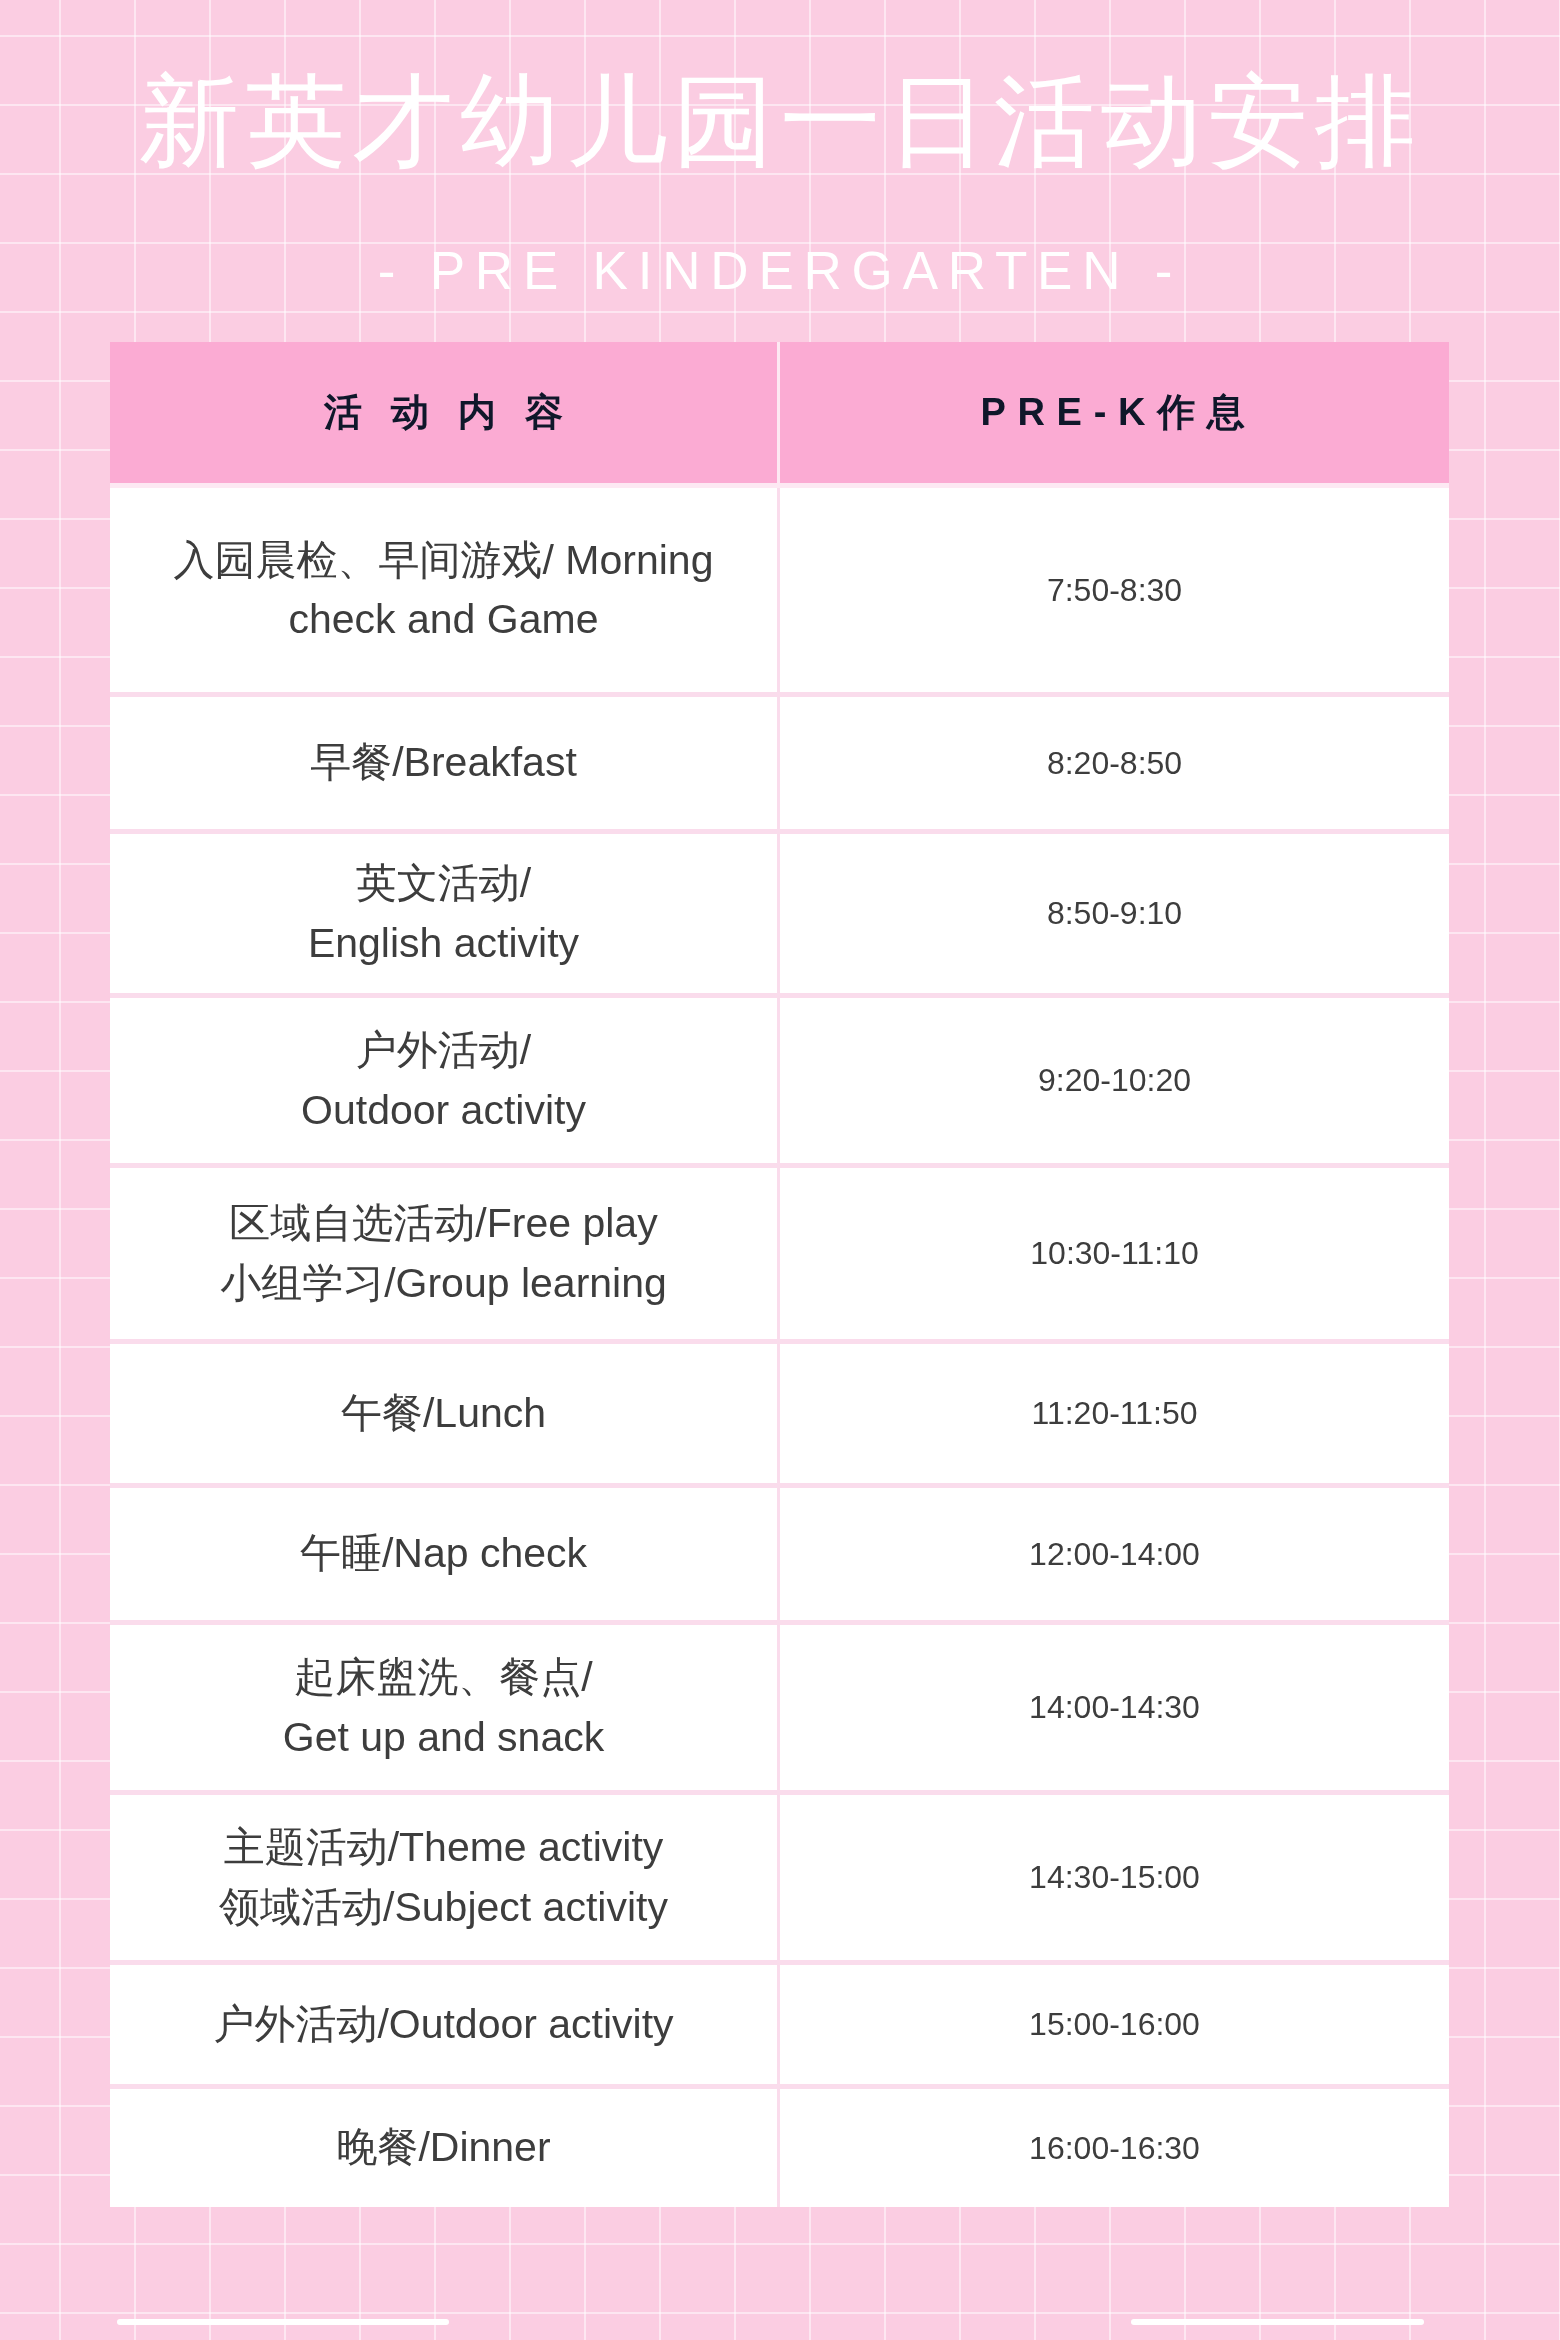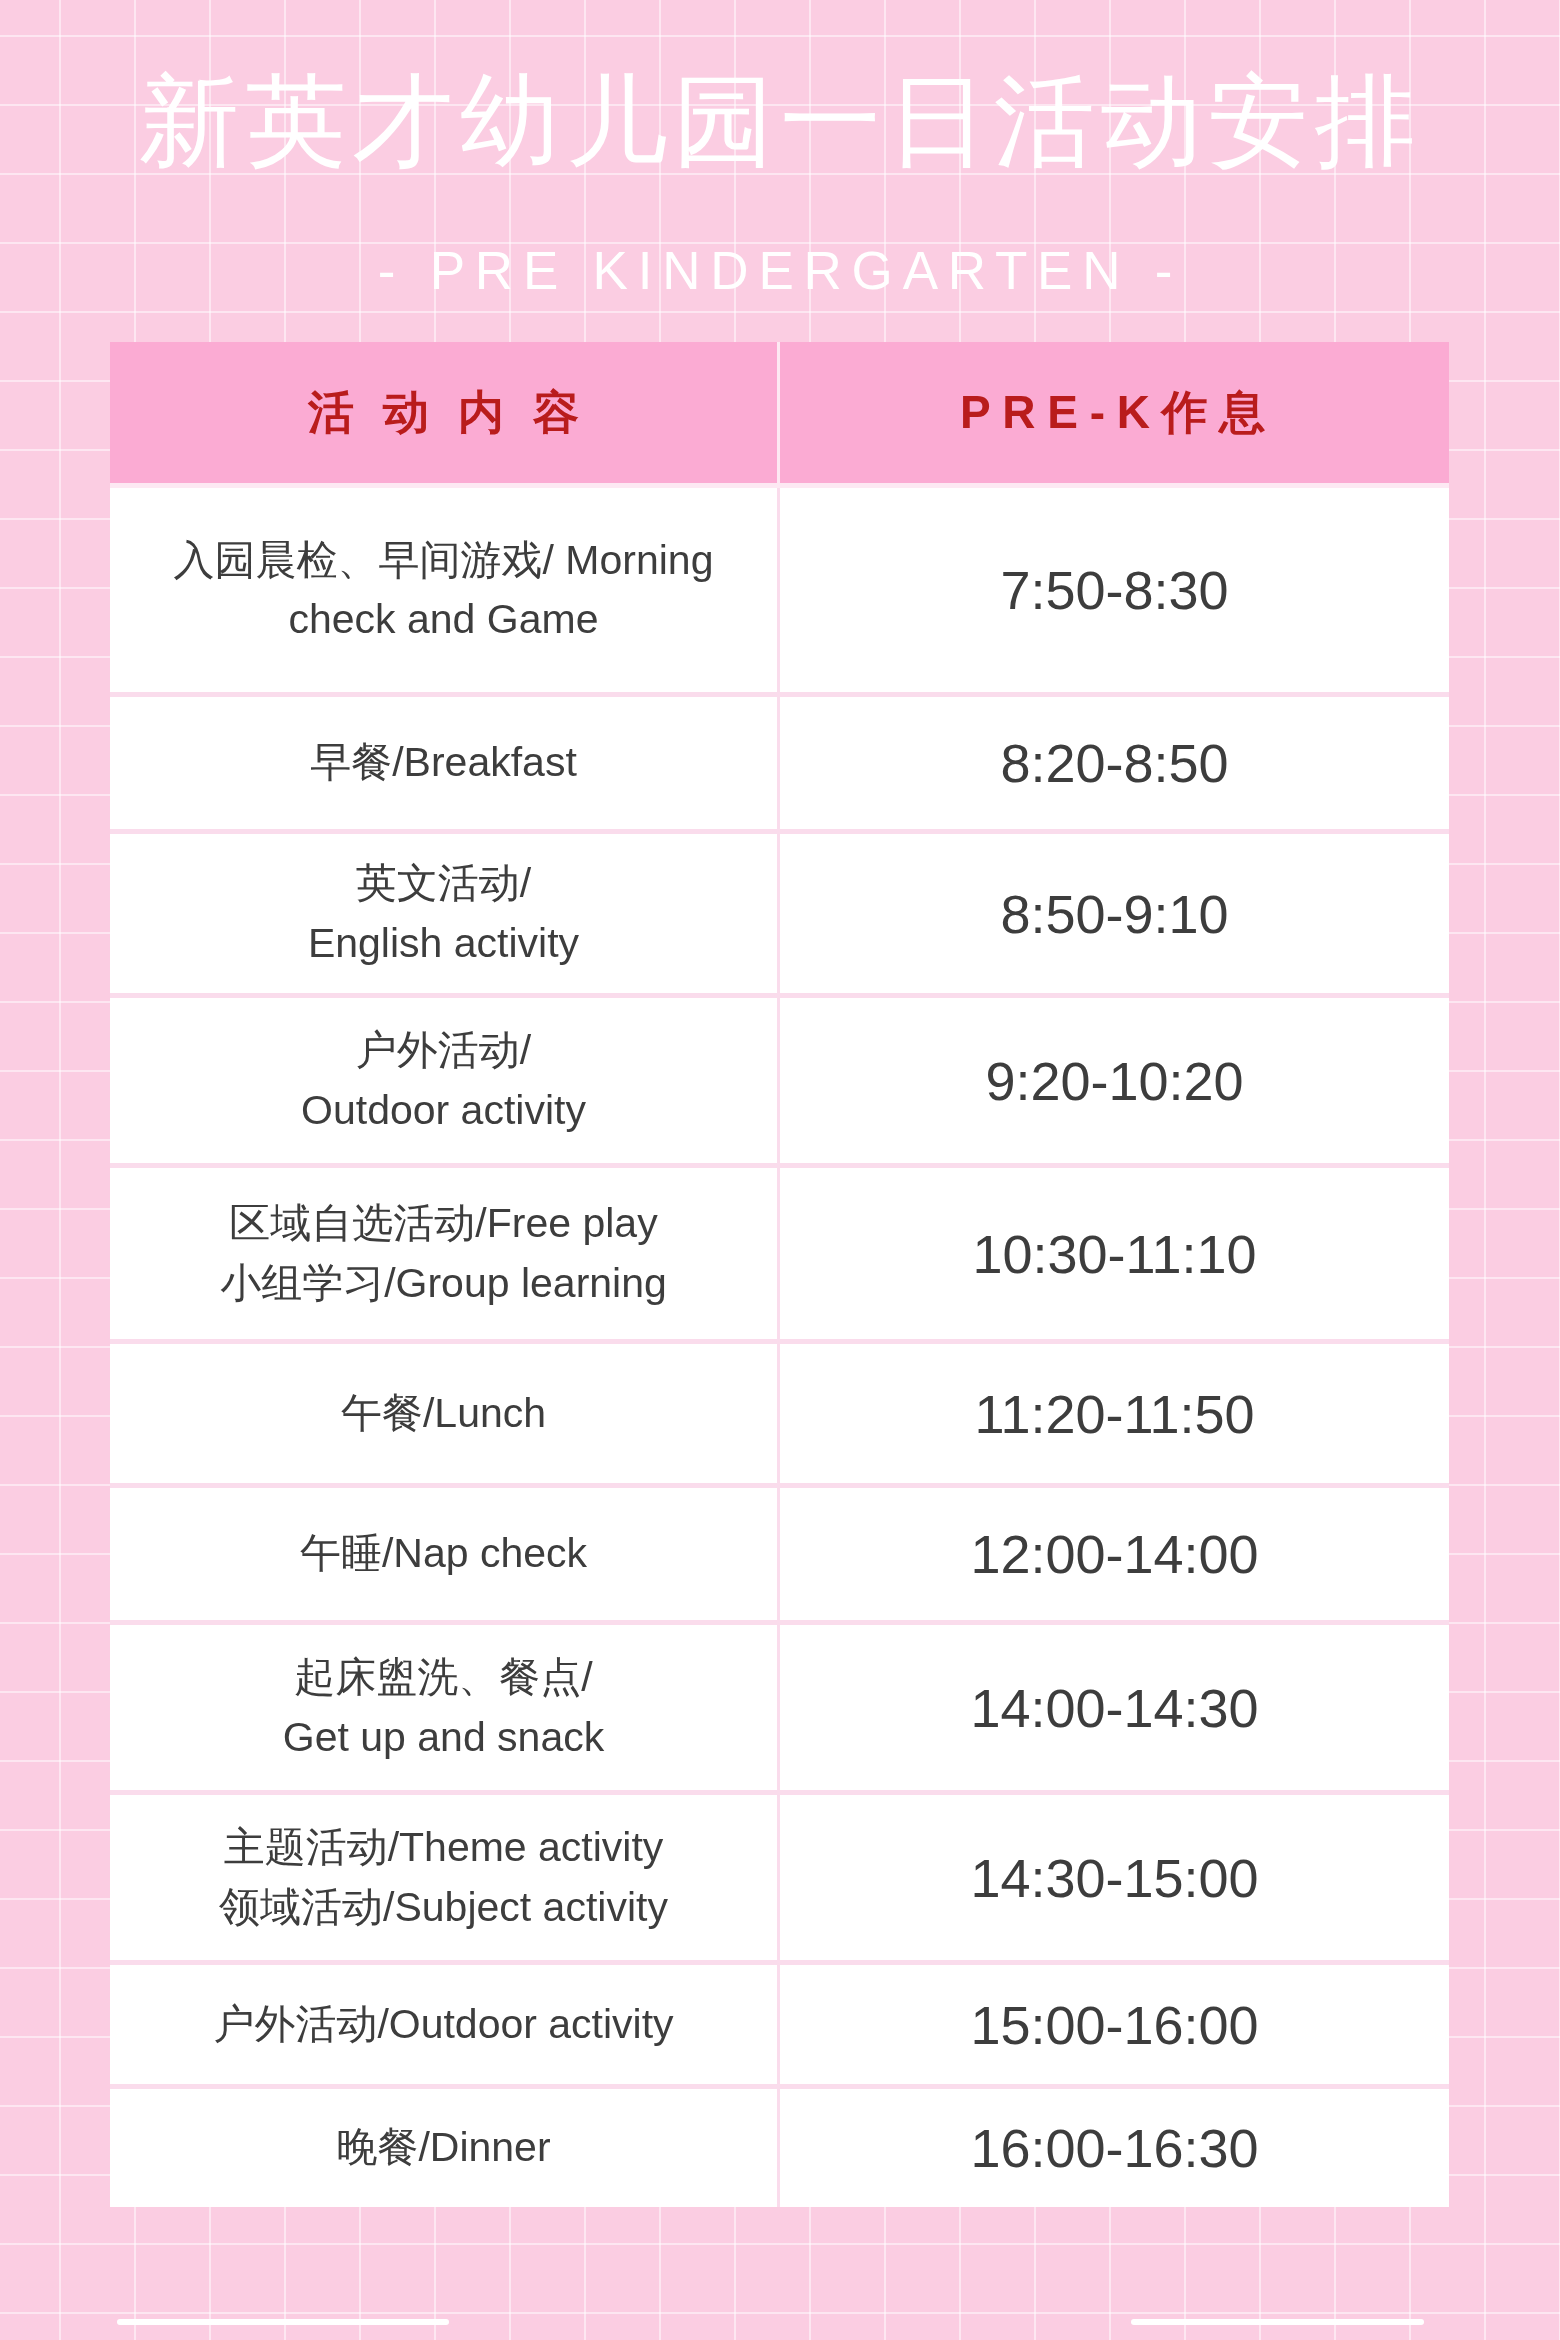"活动内容" .th { color: #b91c1c -> #0f172a; font-size: 46px -> 38px }
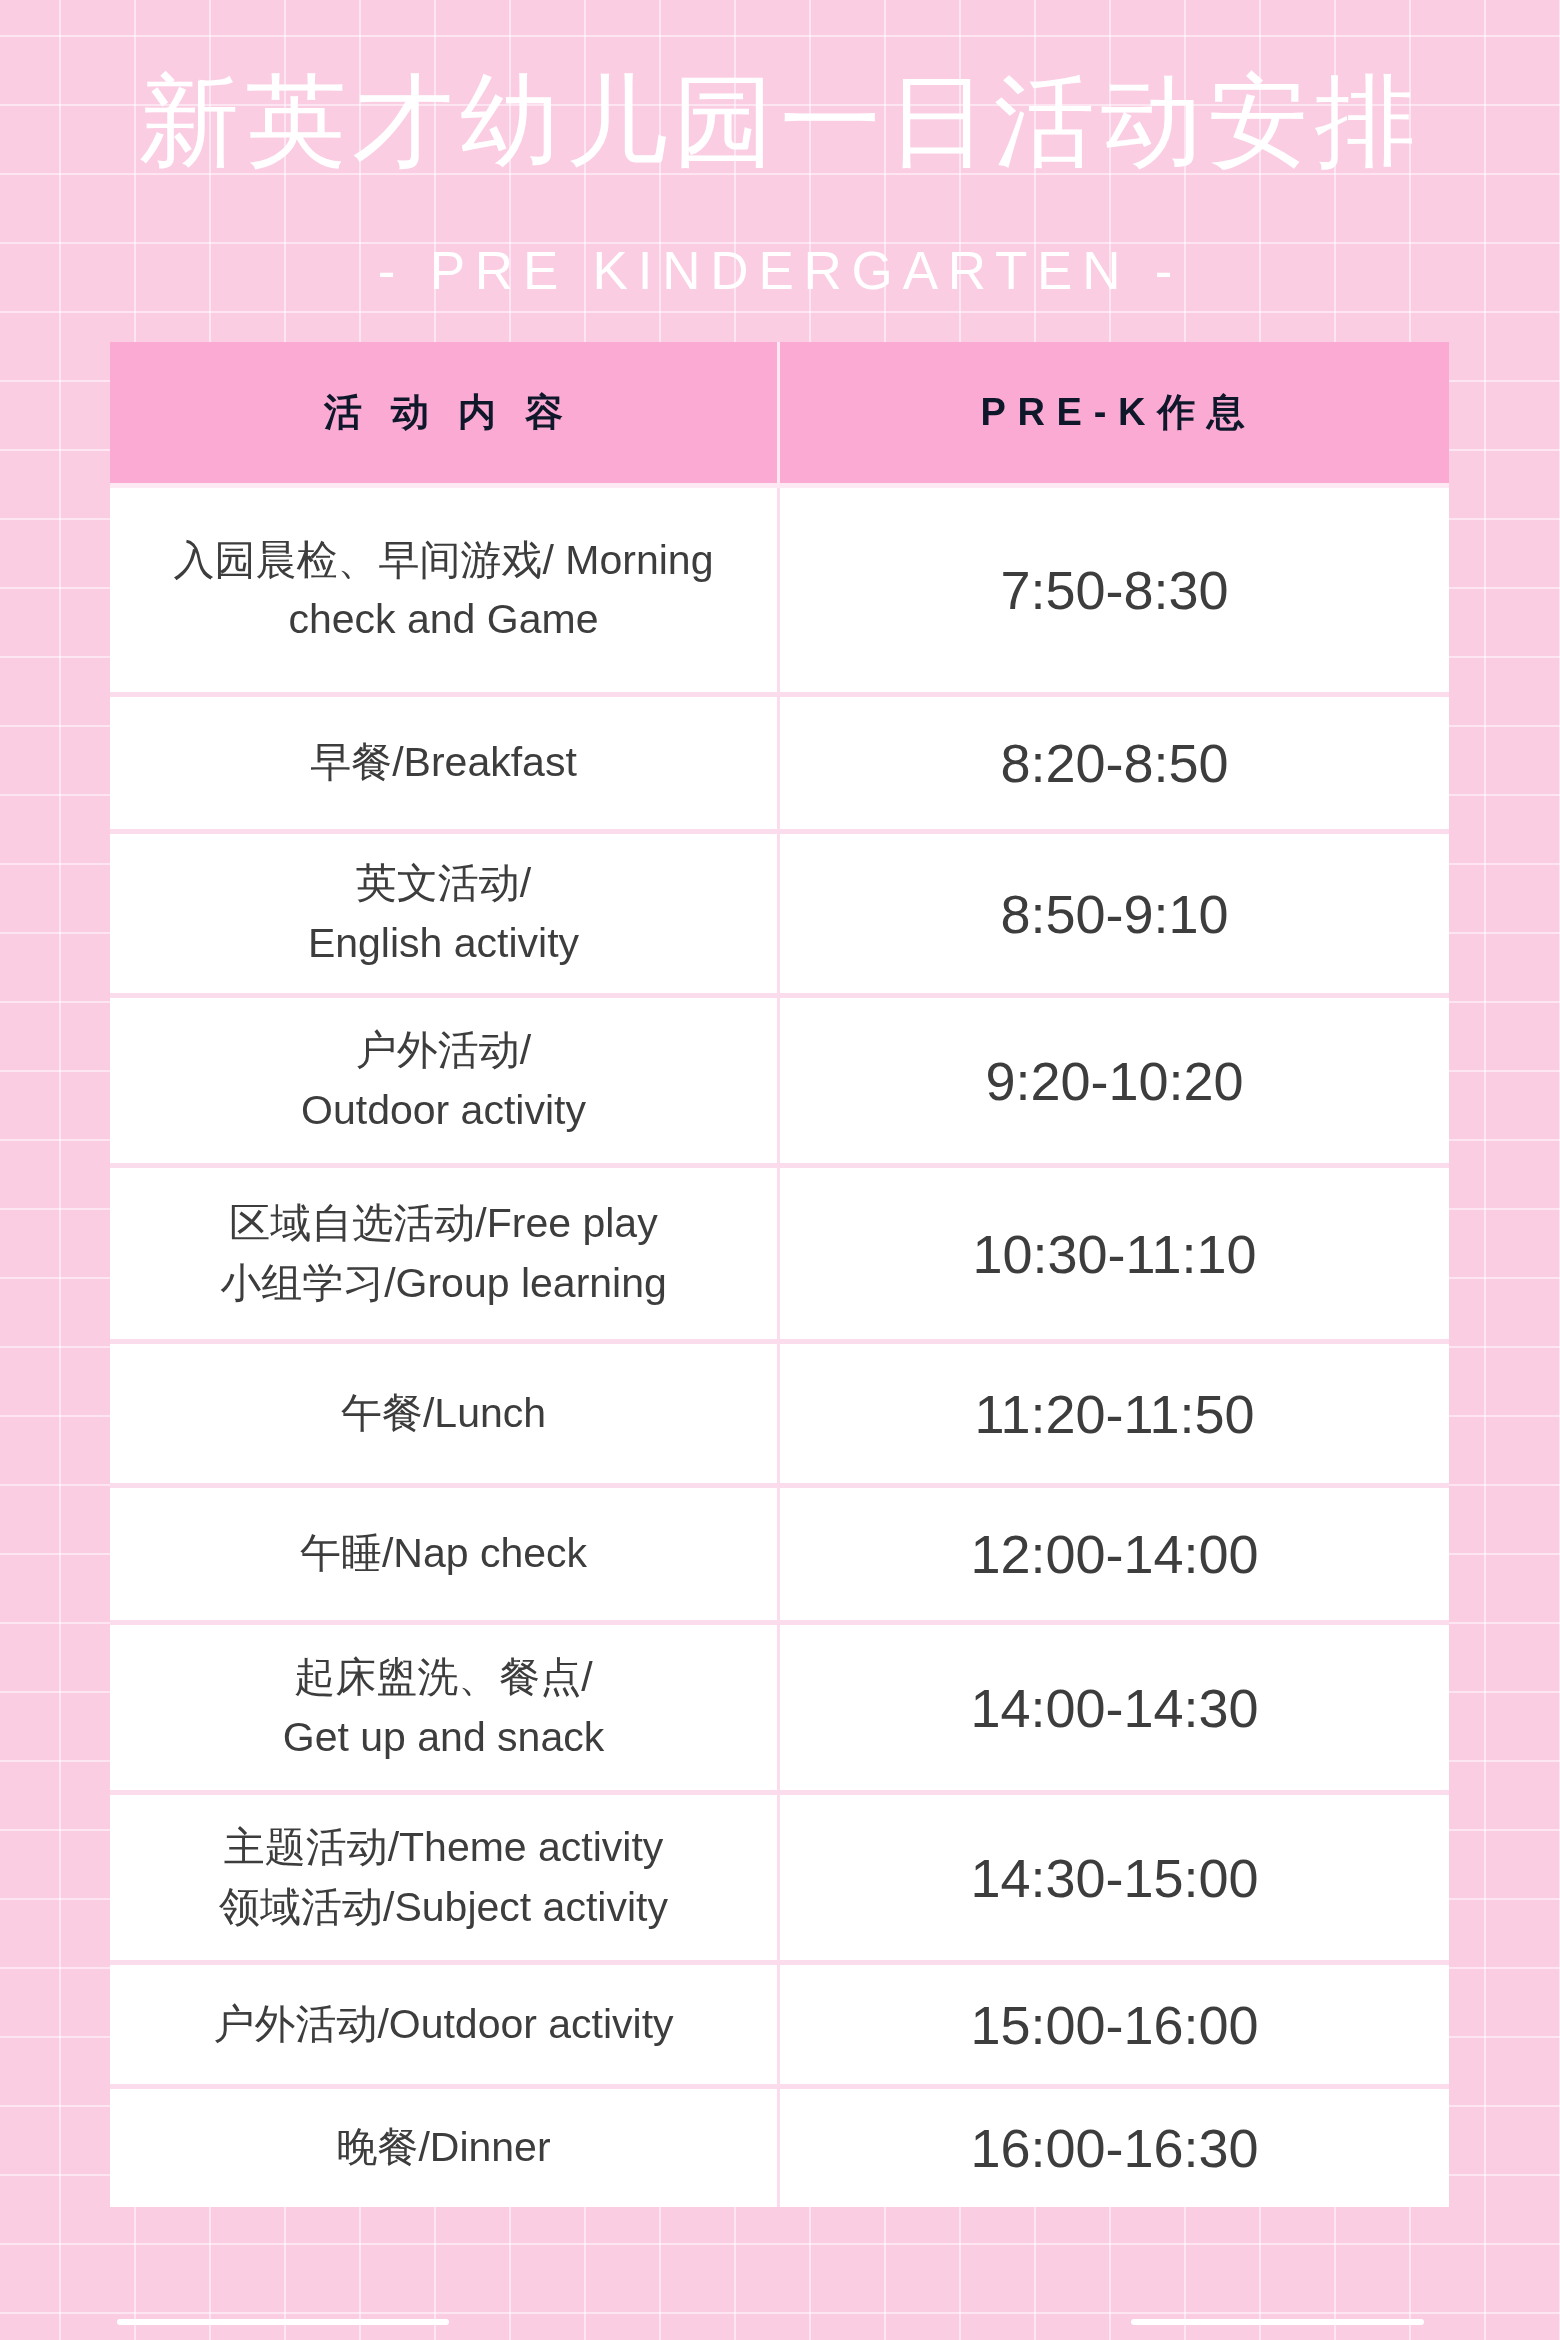"7:50-8:30" .td-time { font-size: 54px -> 32px }
